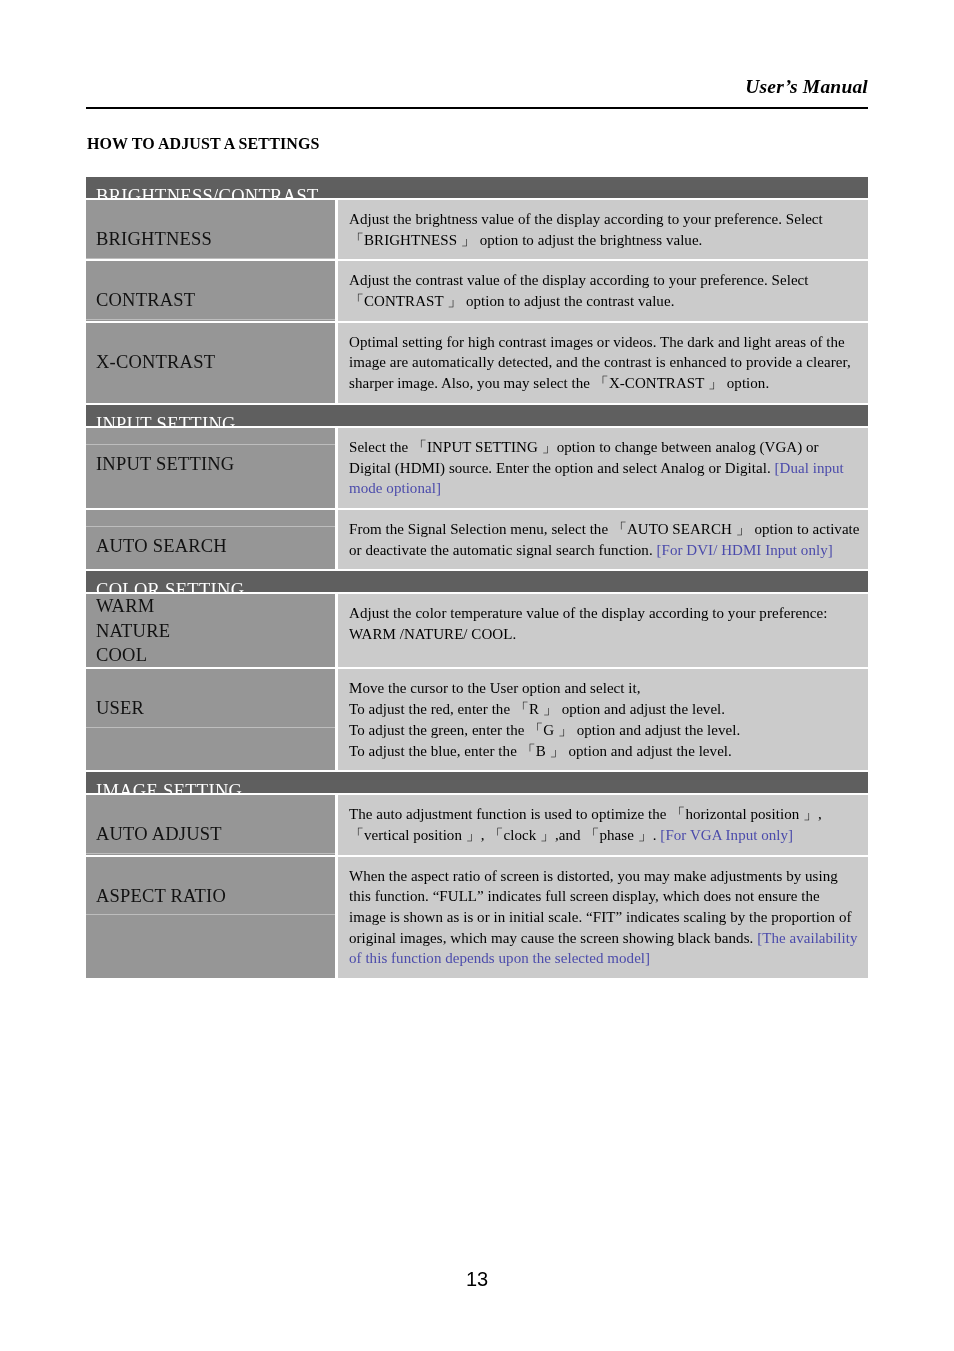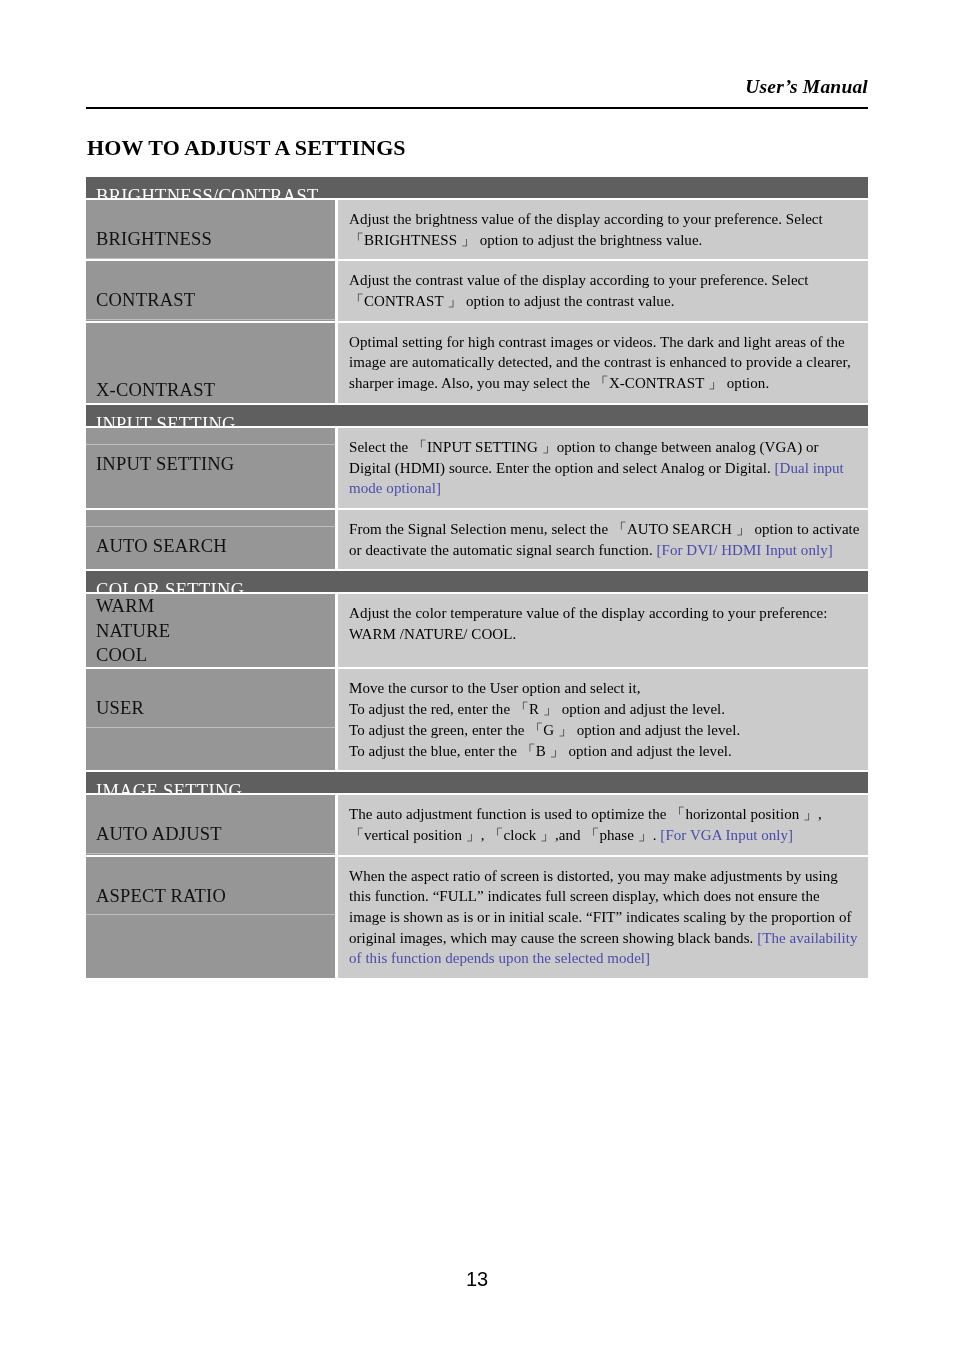"HOW TO ADJUST A SETTINGS" .page-title { font-size: 22px -> 16px }
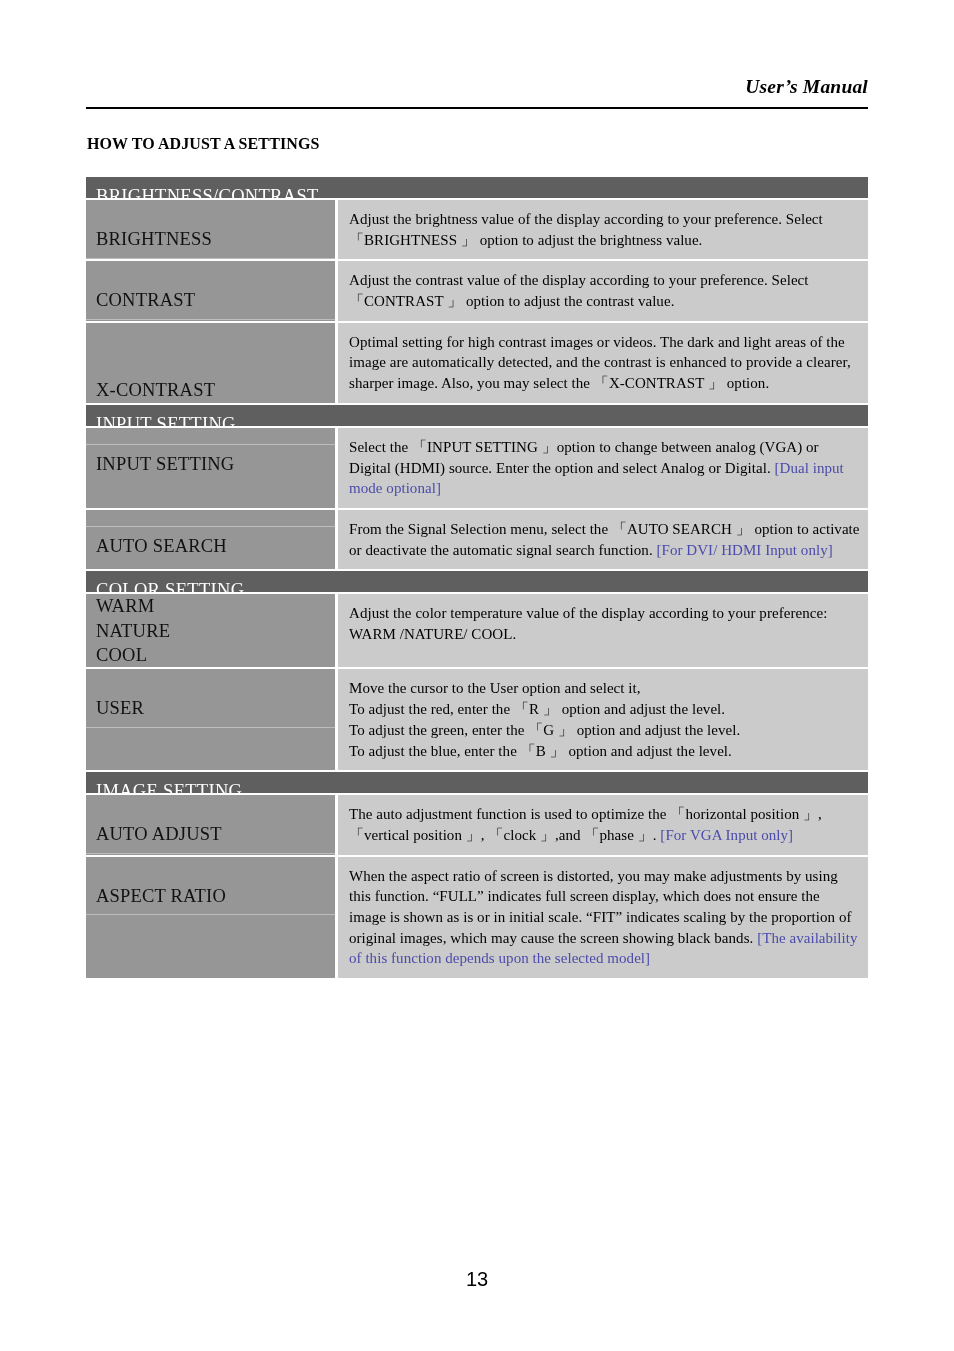"X-CONTRAST" .cell-label.div-none { justify-content: flex-end -> center }
